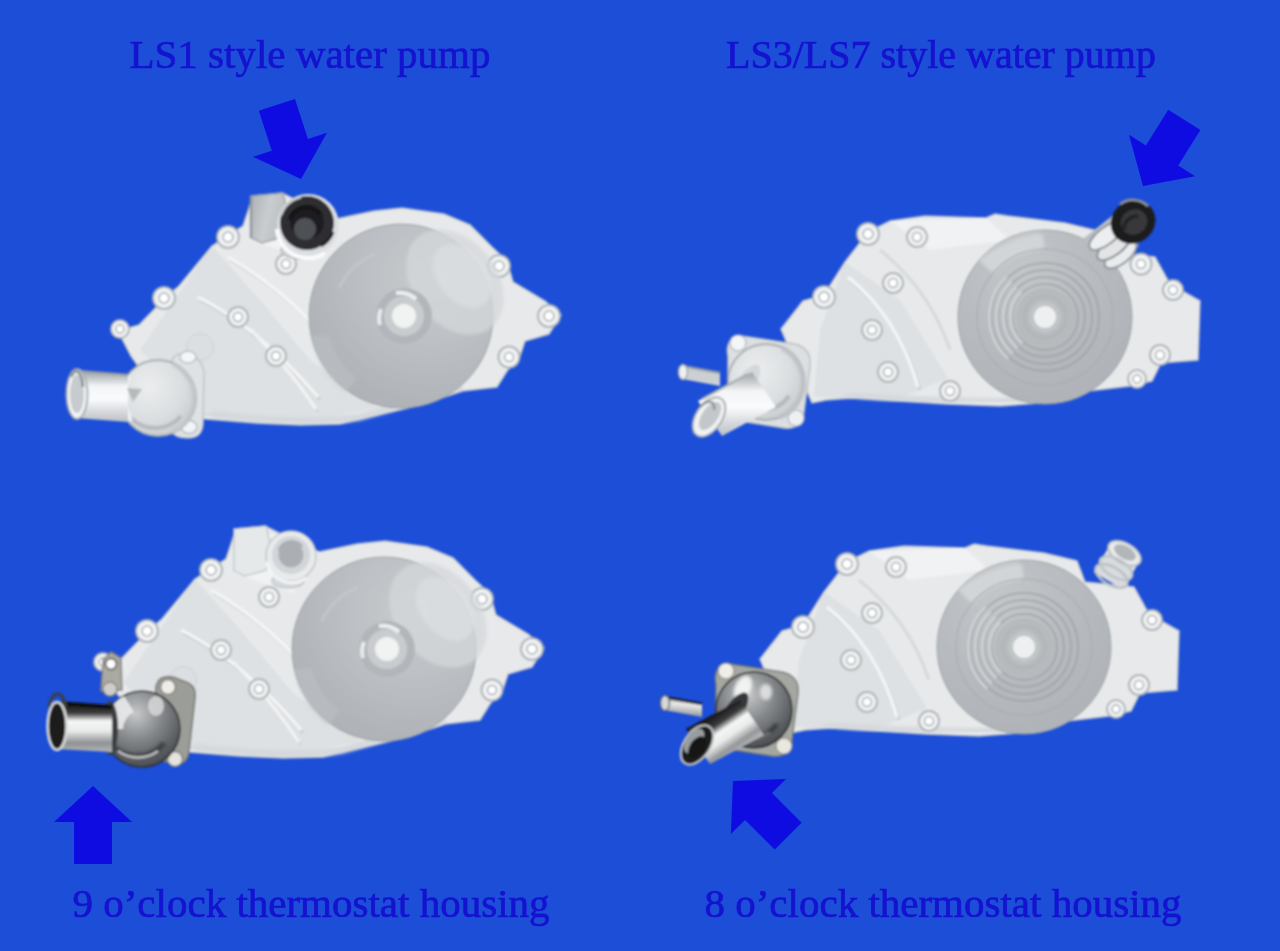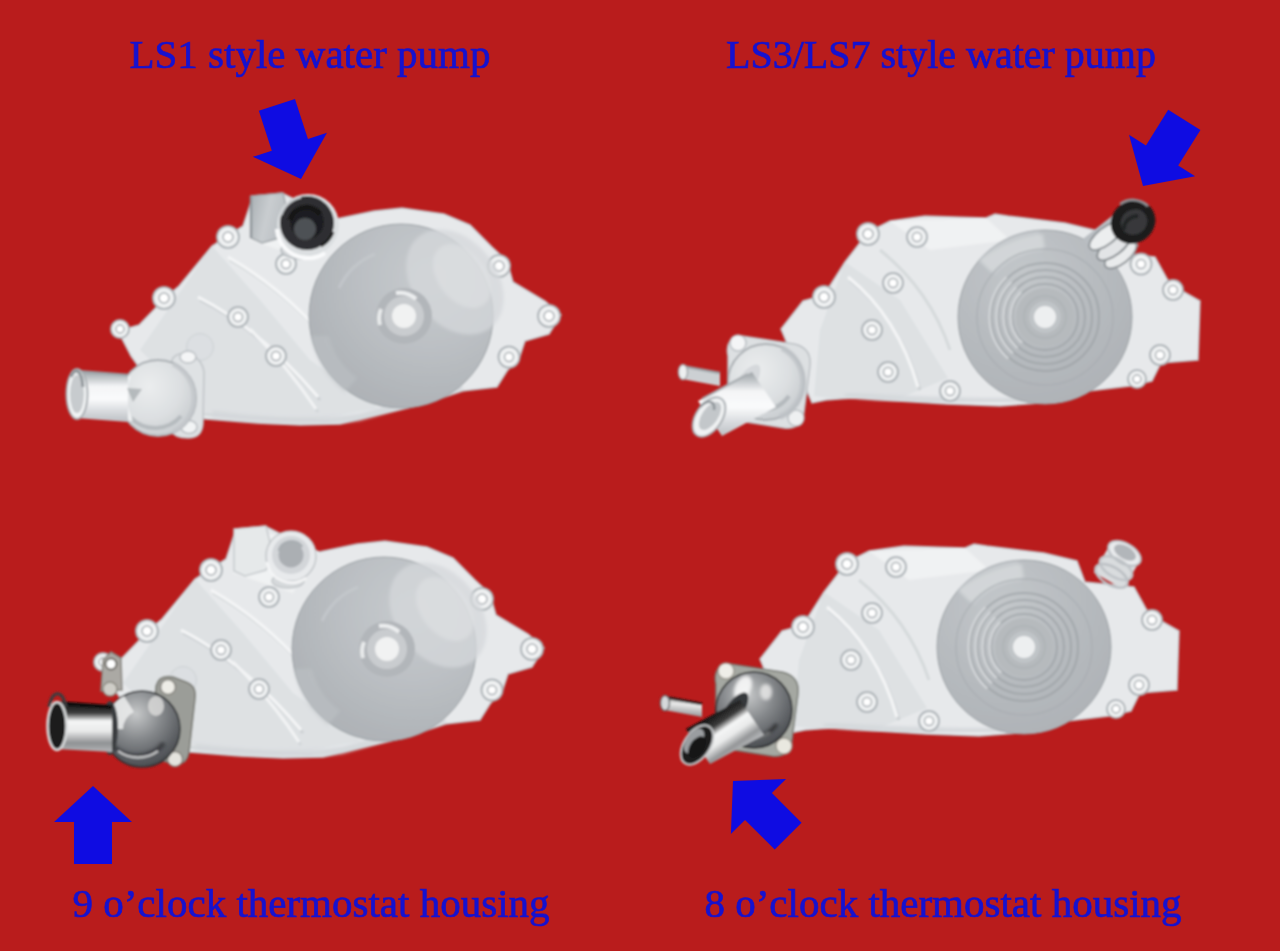"LS1 style water pump" #stage { background: #b91c1c -> #1d4ed8 }
